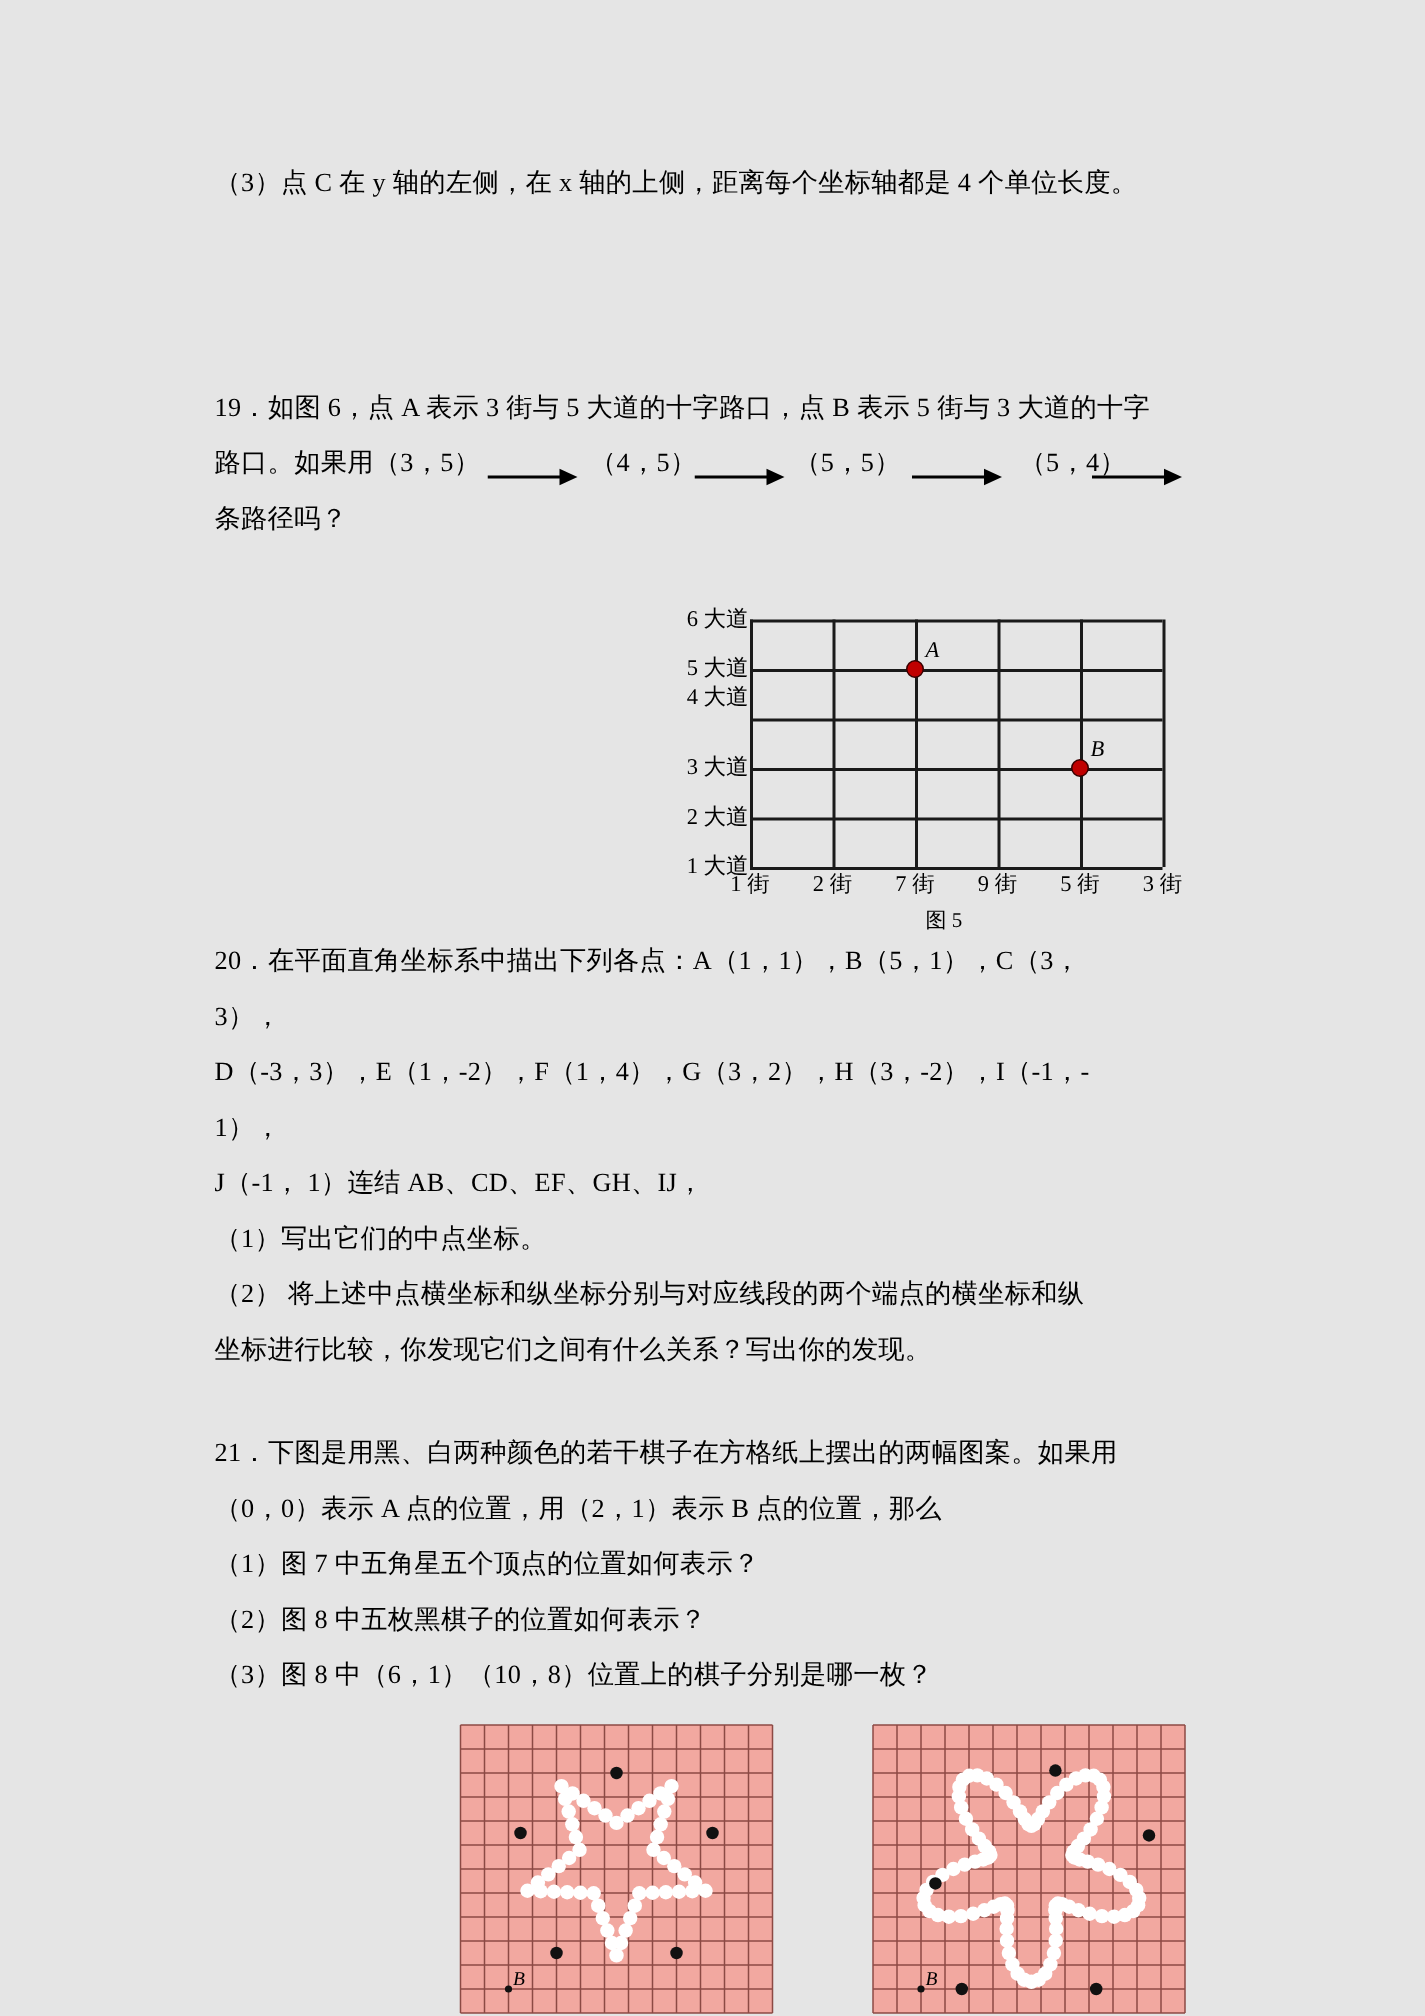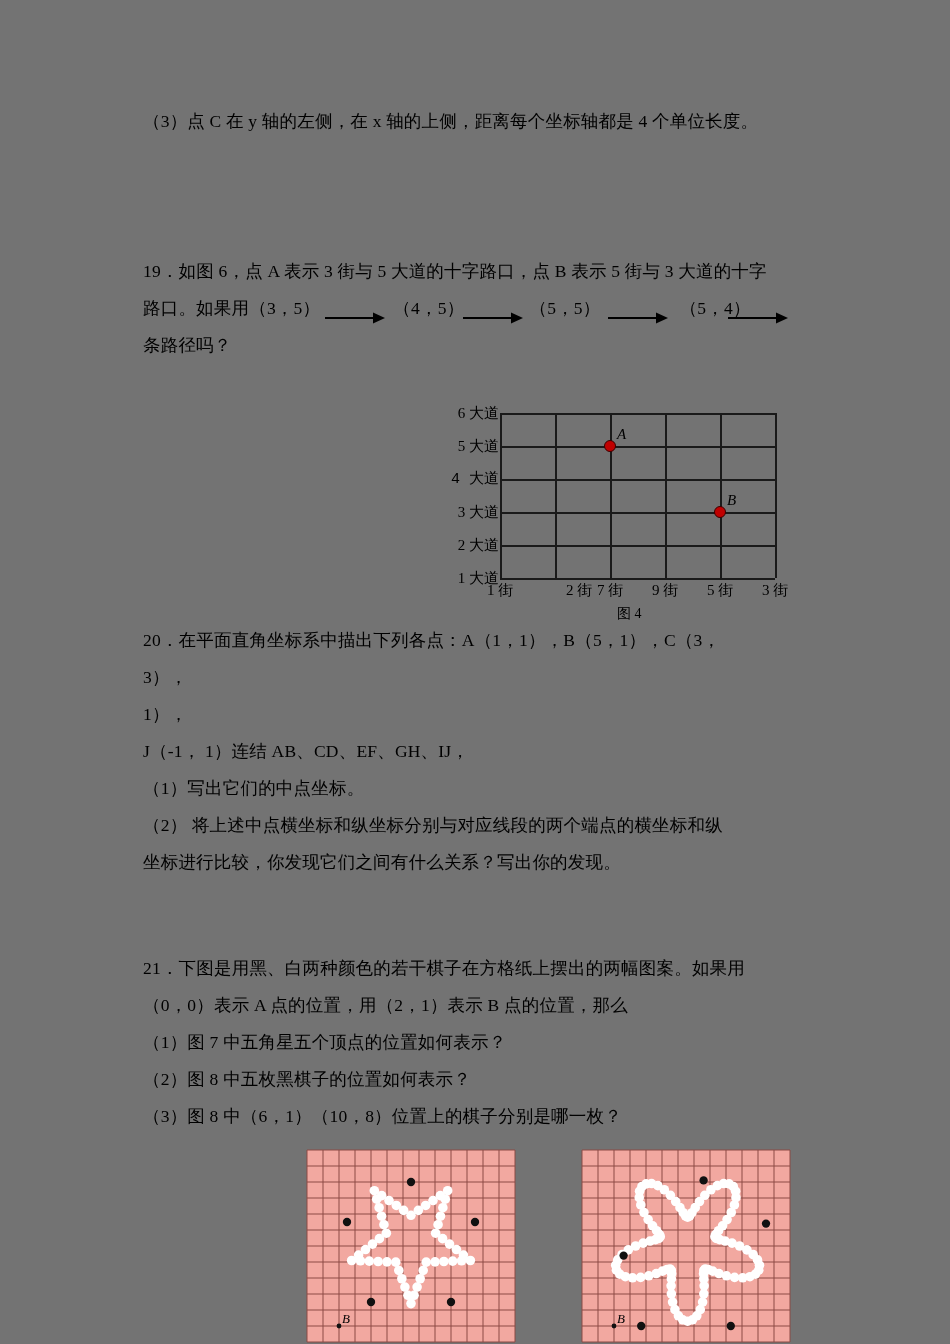"（3）点 C 在 y 轴的左侧，在" .page { background: #737373 -> #e5e5e5 }
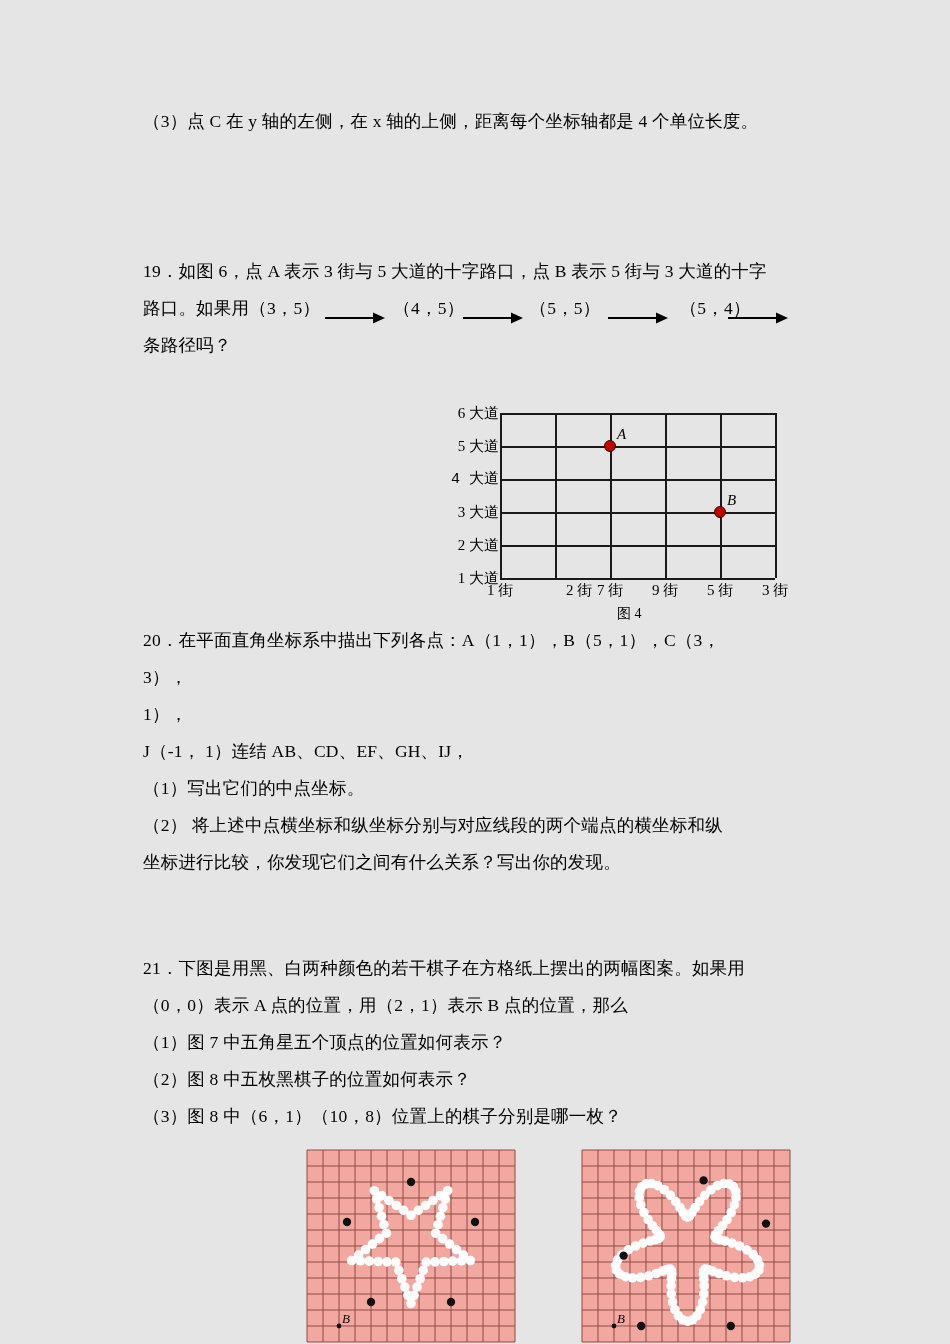"4 大道" div.yl { font-family: Liberation Mono, monospace -> none; top: 74px -> 60px }
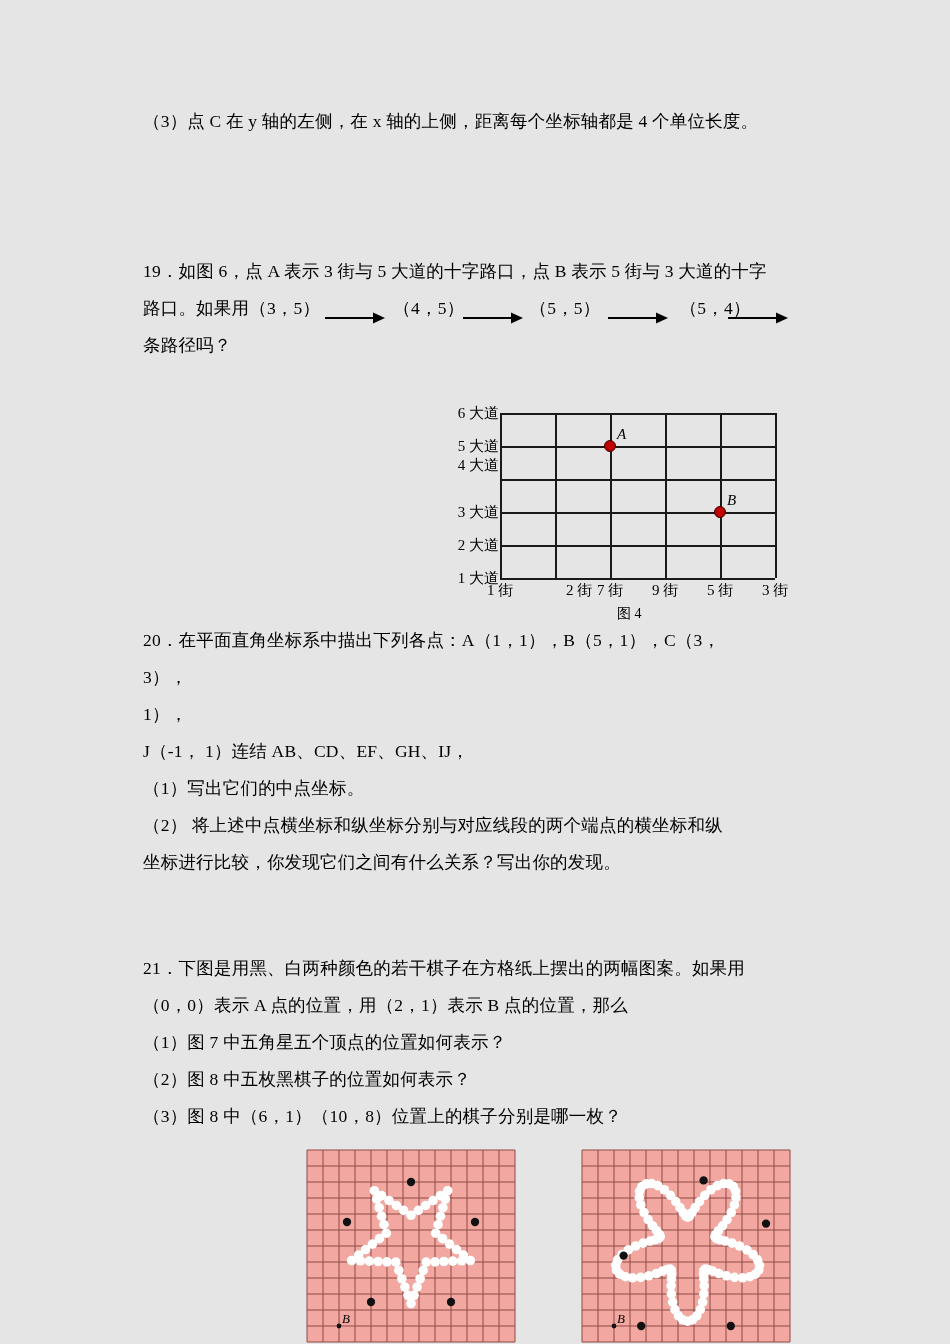"2 街" div.xl { margin-left: 24px -> none }
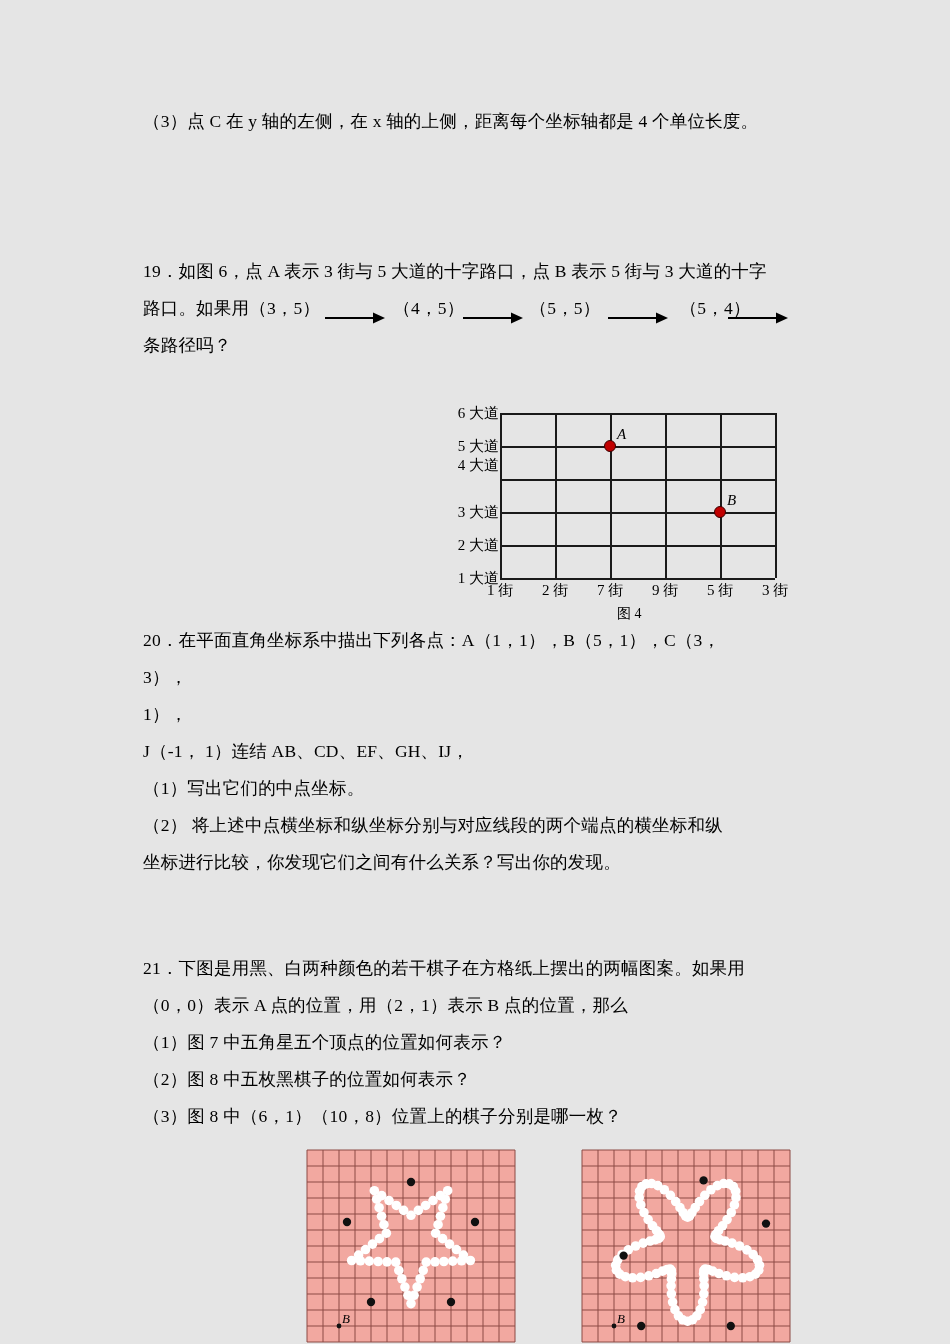"图 4" div.cap { text: 4 -> 5 }
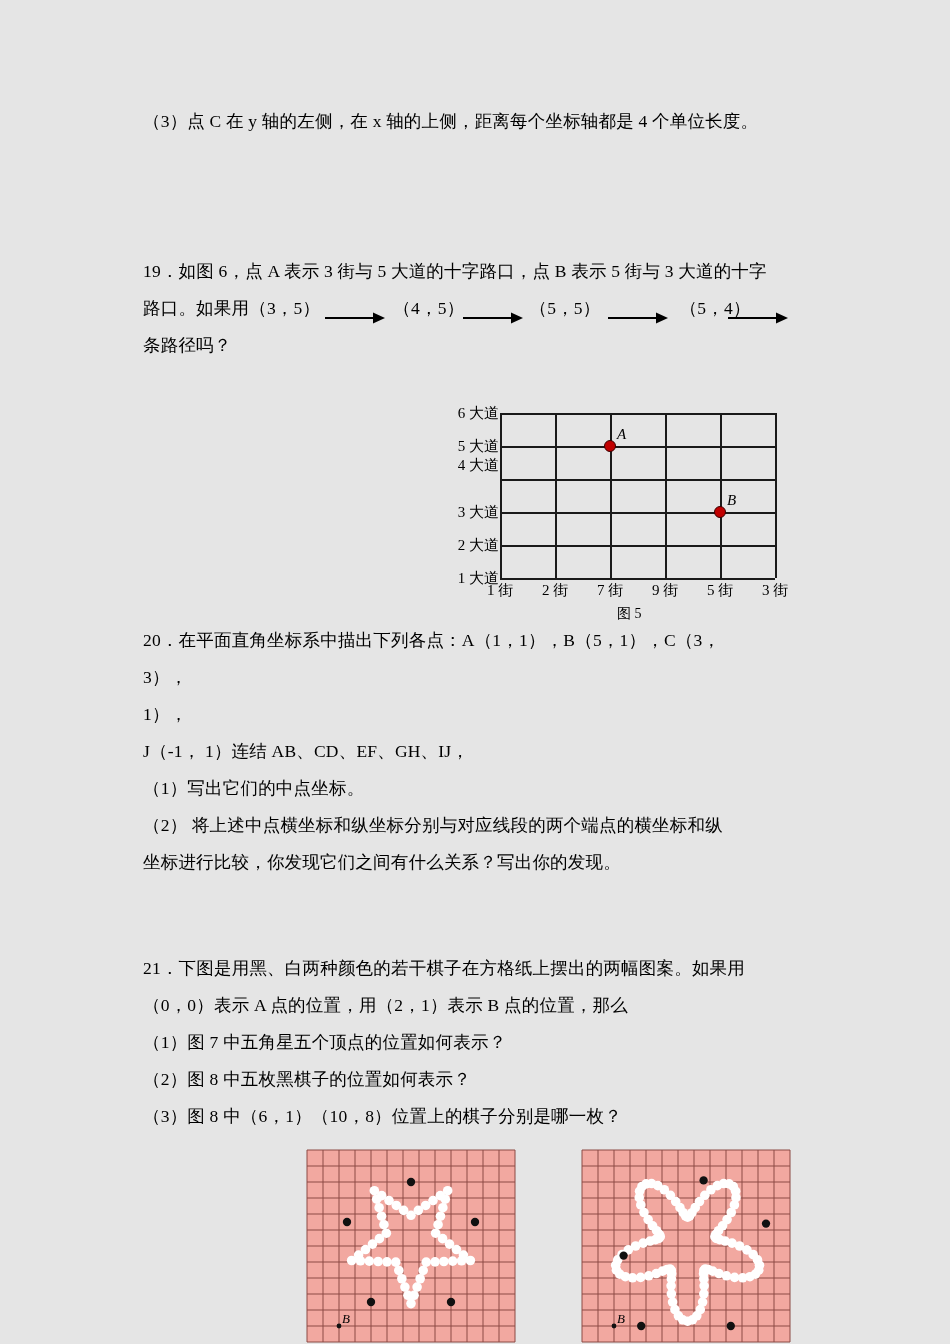"D（-3，3），E（1，-2），F（1，4），G（3，2），H（3，-2），I（" span.ln { html: none -> <span>D（-3，3），E（1，-2），F（1，4），G（3，2），H（3，-2），I（-1，-</span> }
